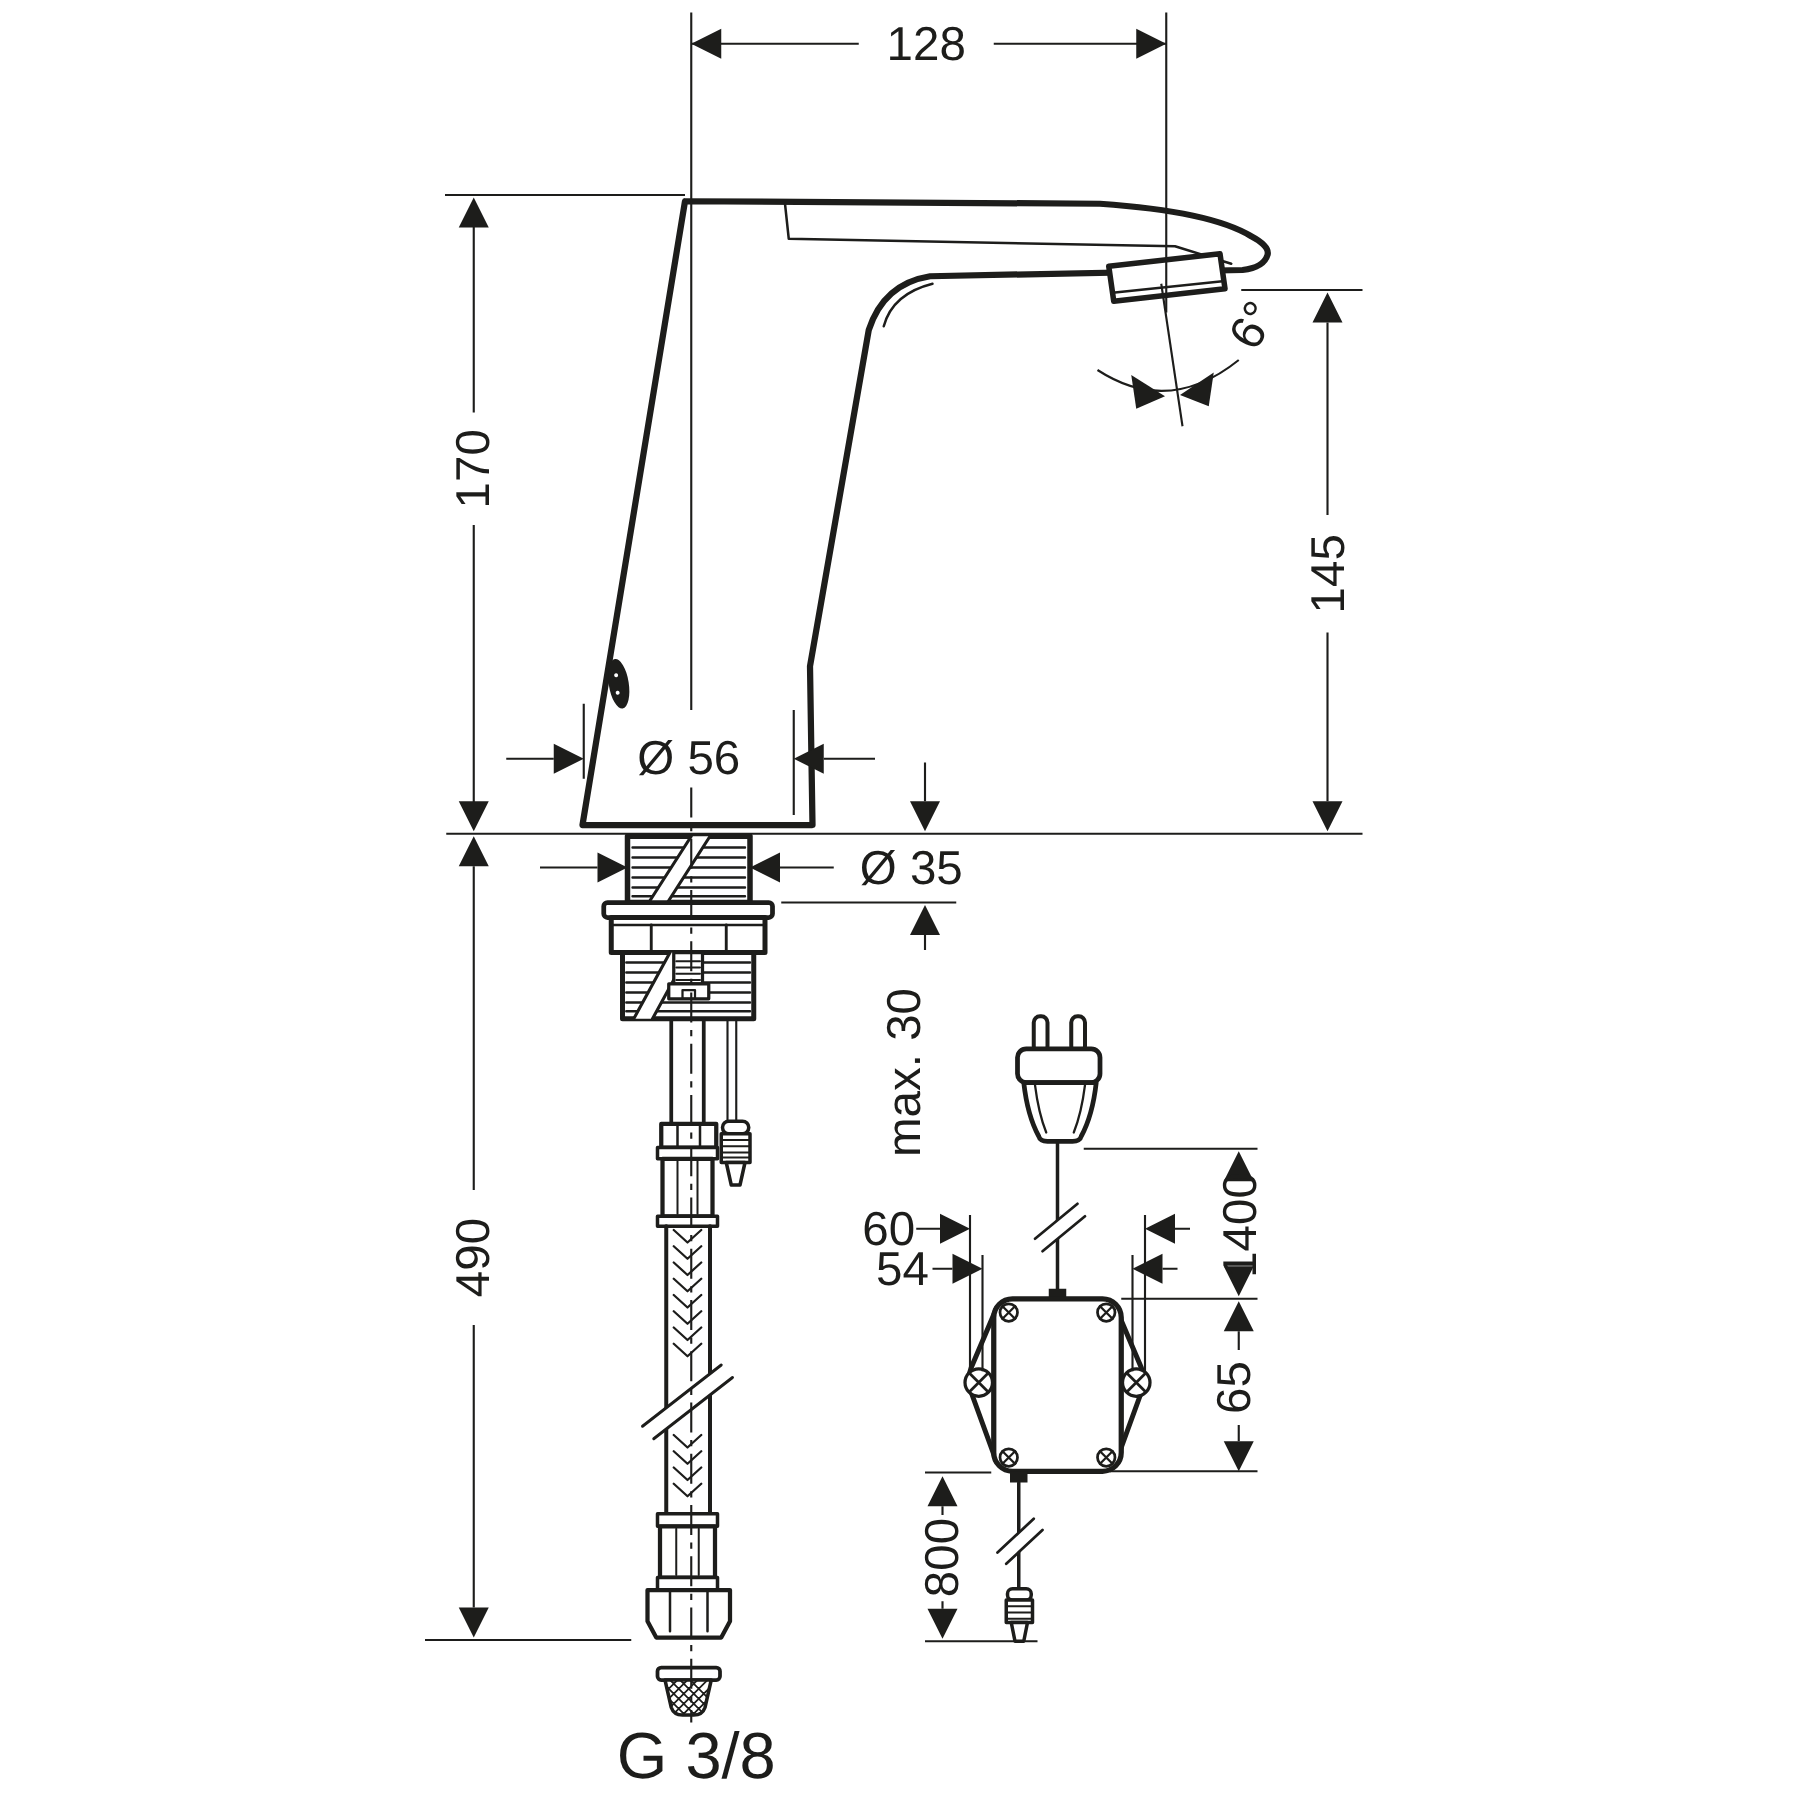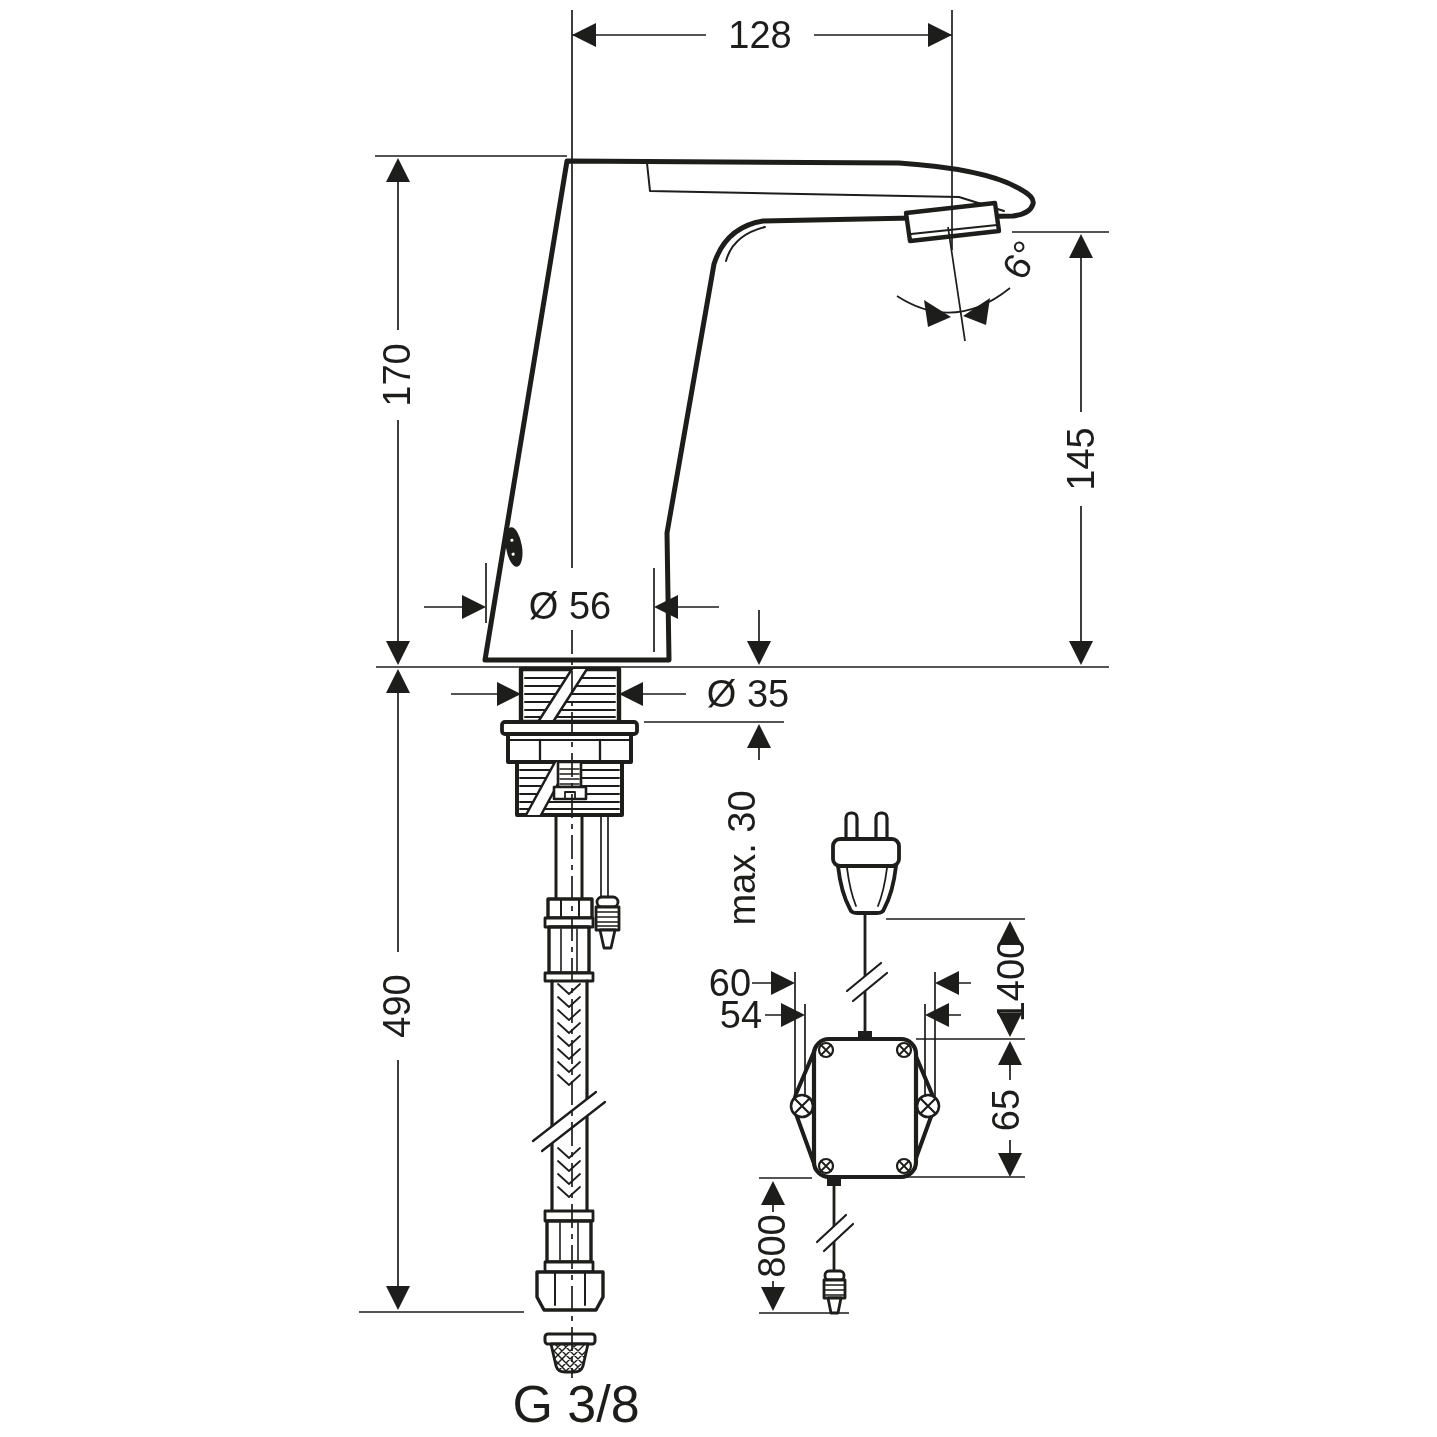"128" .stage { margin-left: 19px -> none }
